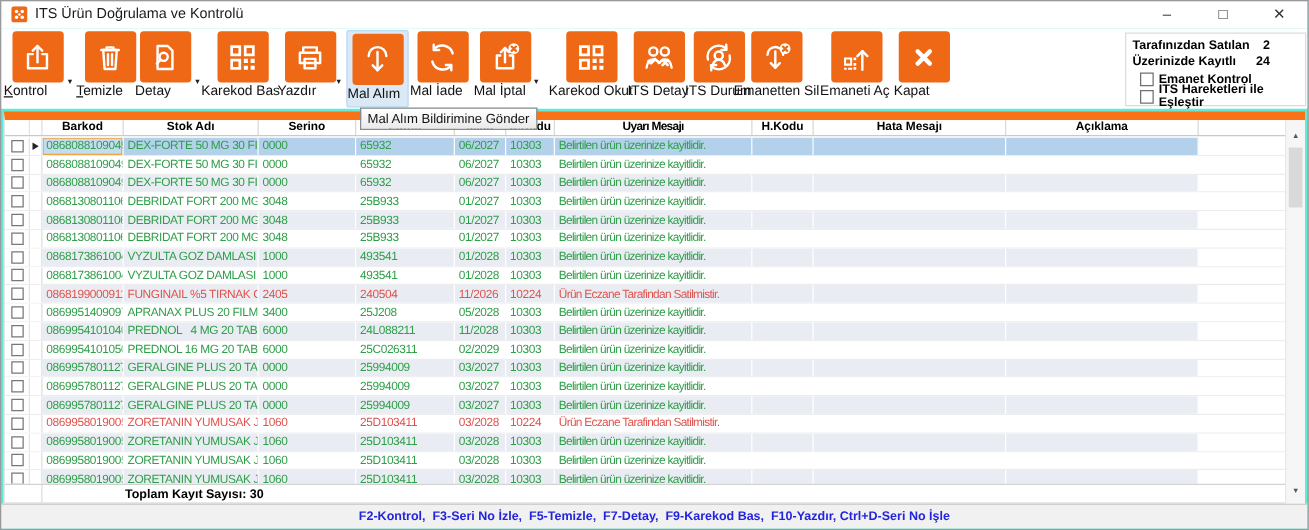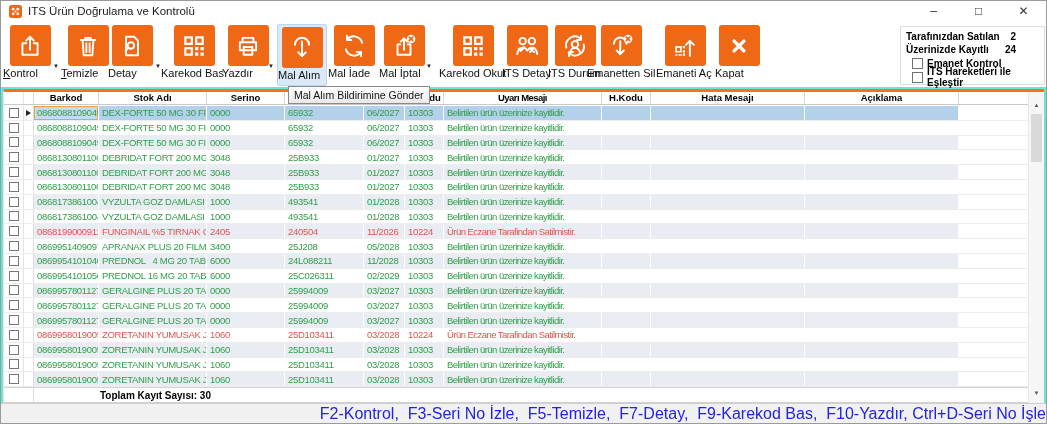"Barkod" .grid { border-top: 3px solid #f97316 -> 7px solid #f97316 }
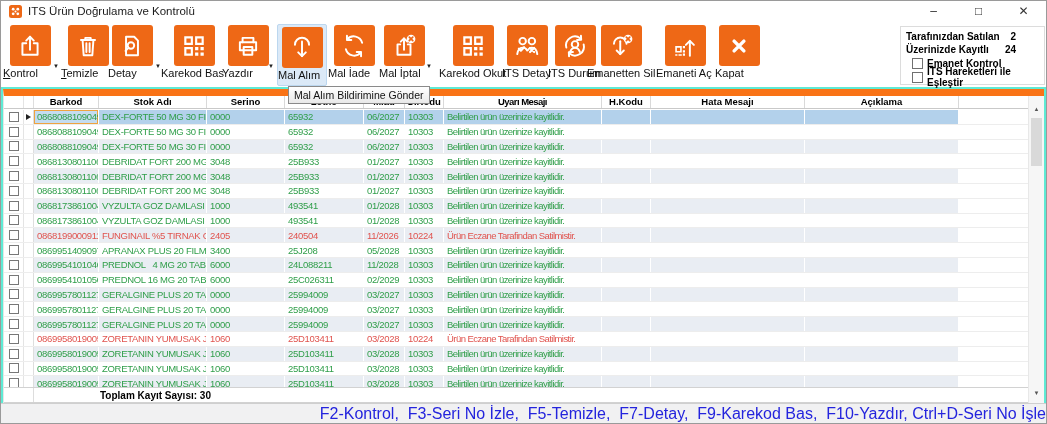"F2-Kontrol, F3-Seri No İzle, F5-Temizle," .statusbar { font-size: 16px -> 10px; font-weight: normal -> bold; text-align: right -> center }
